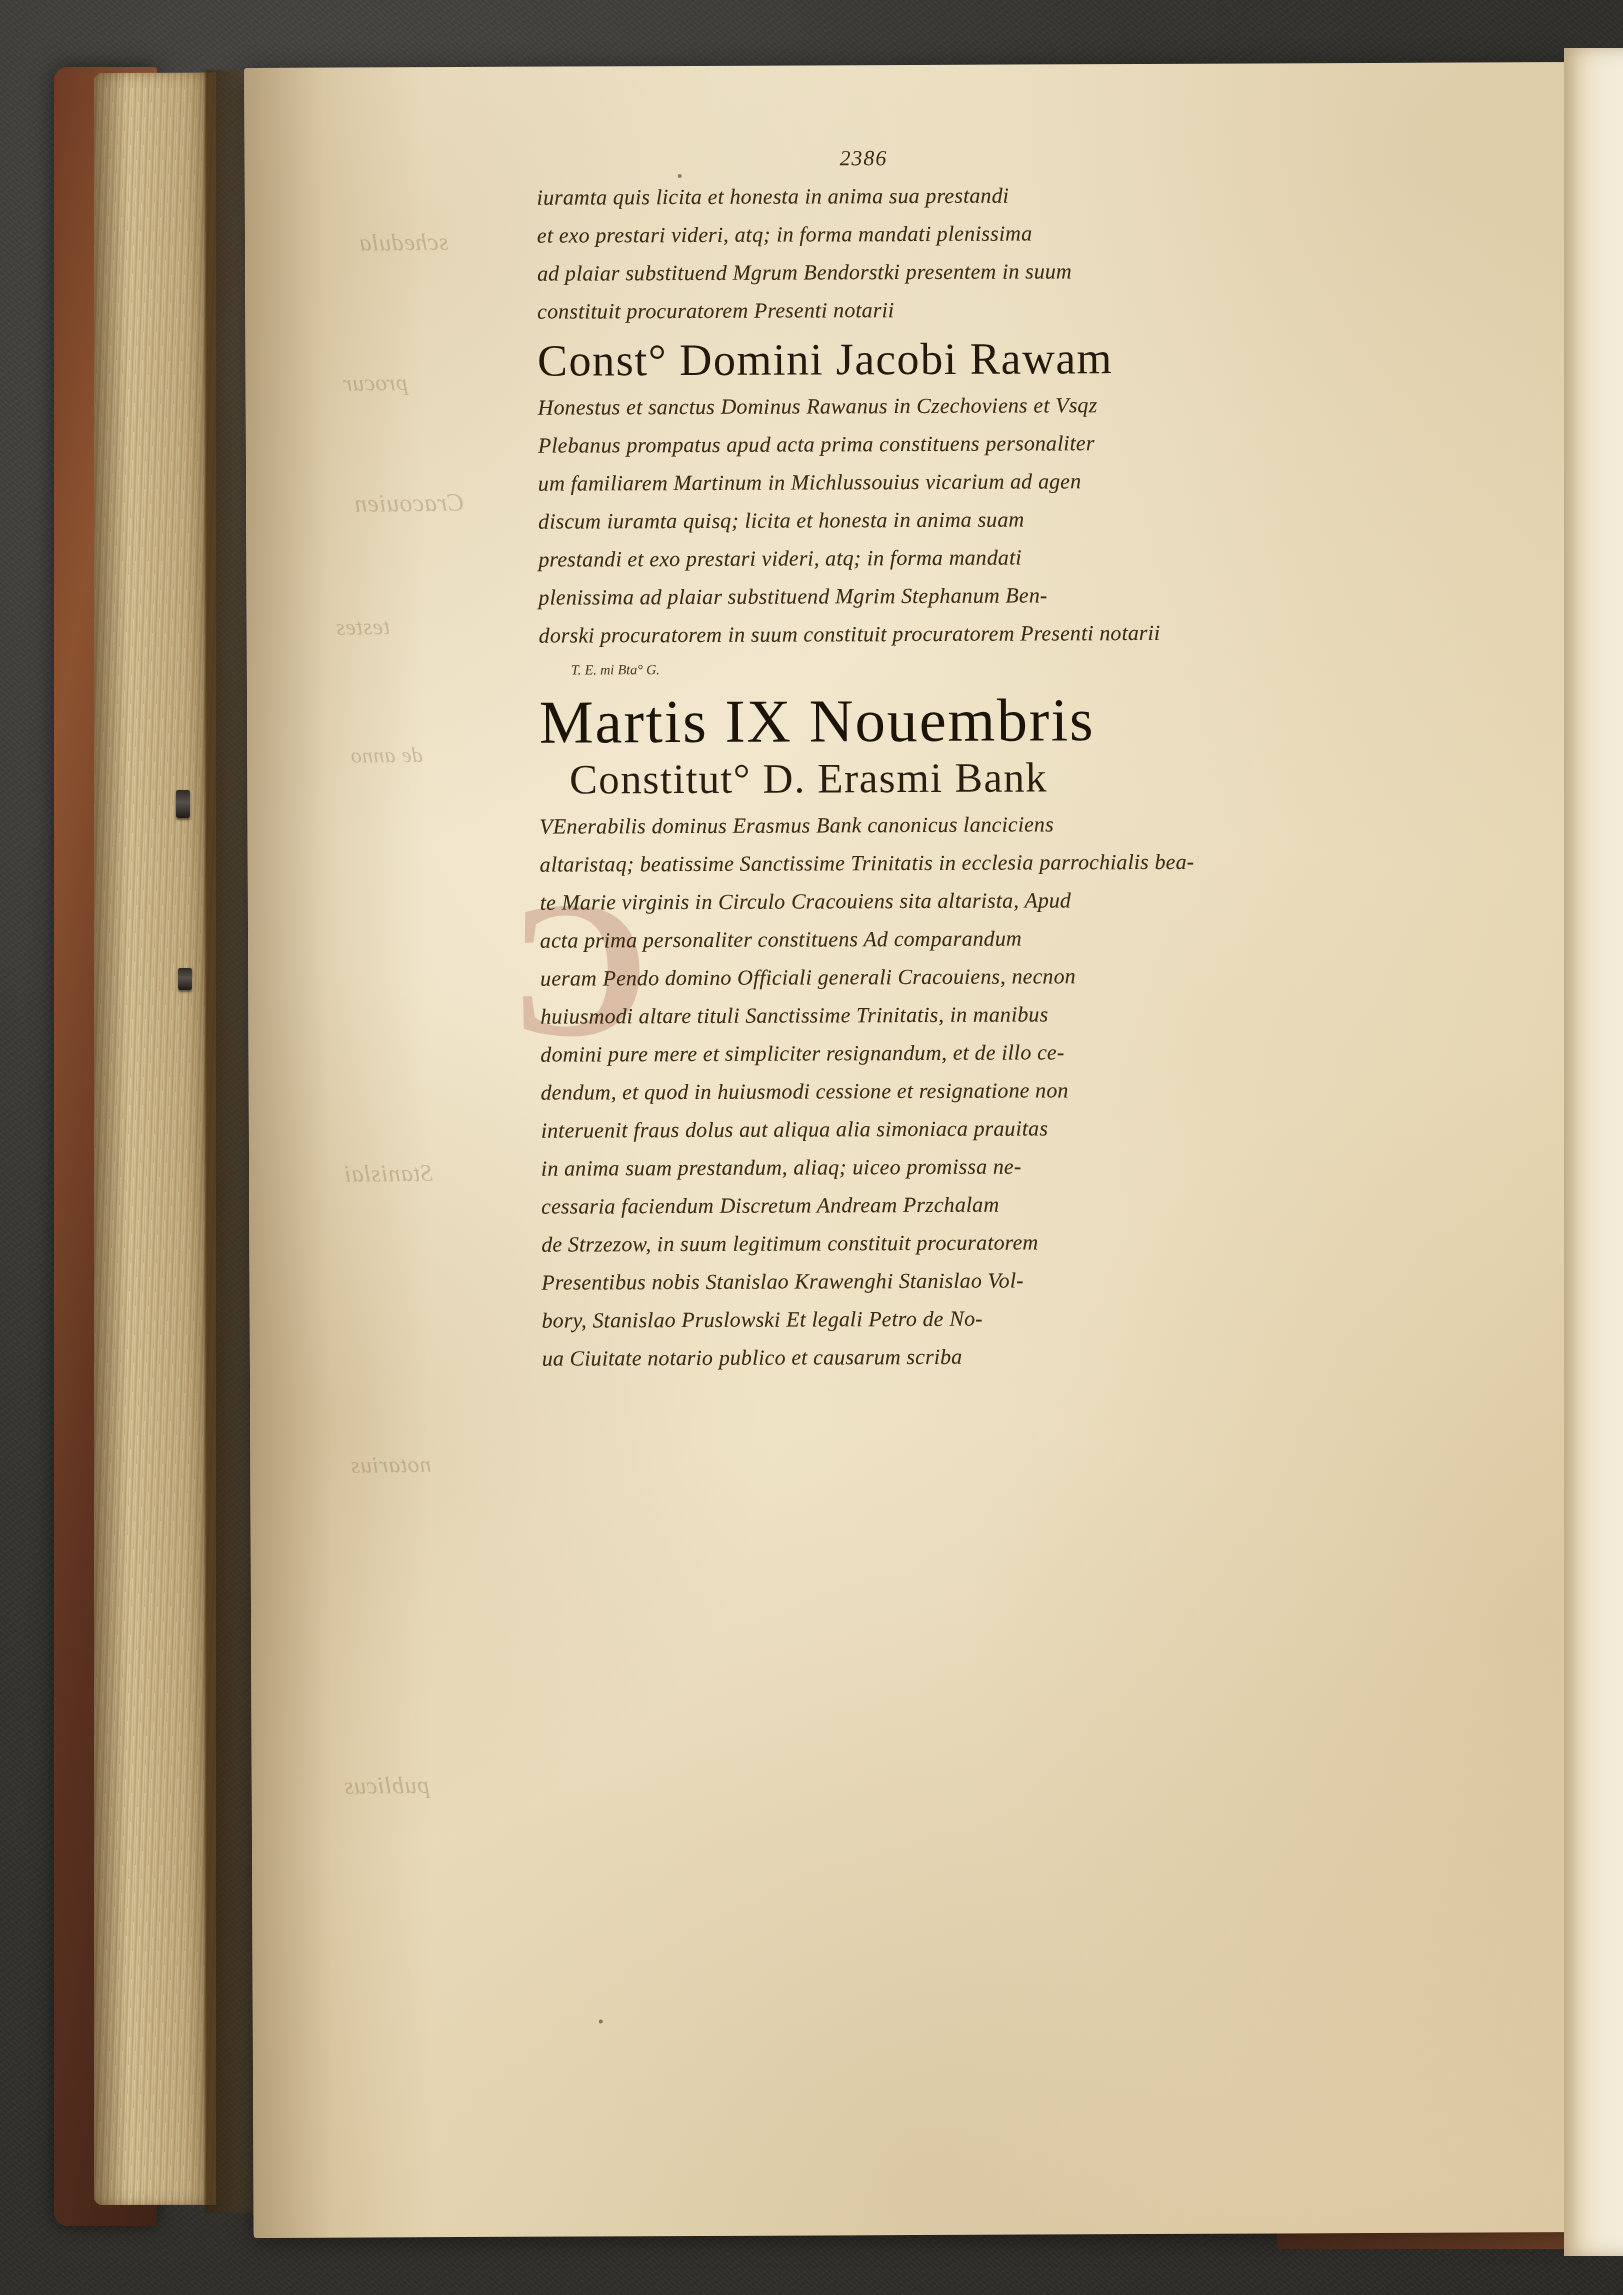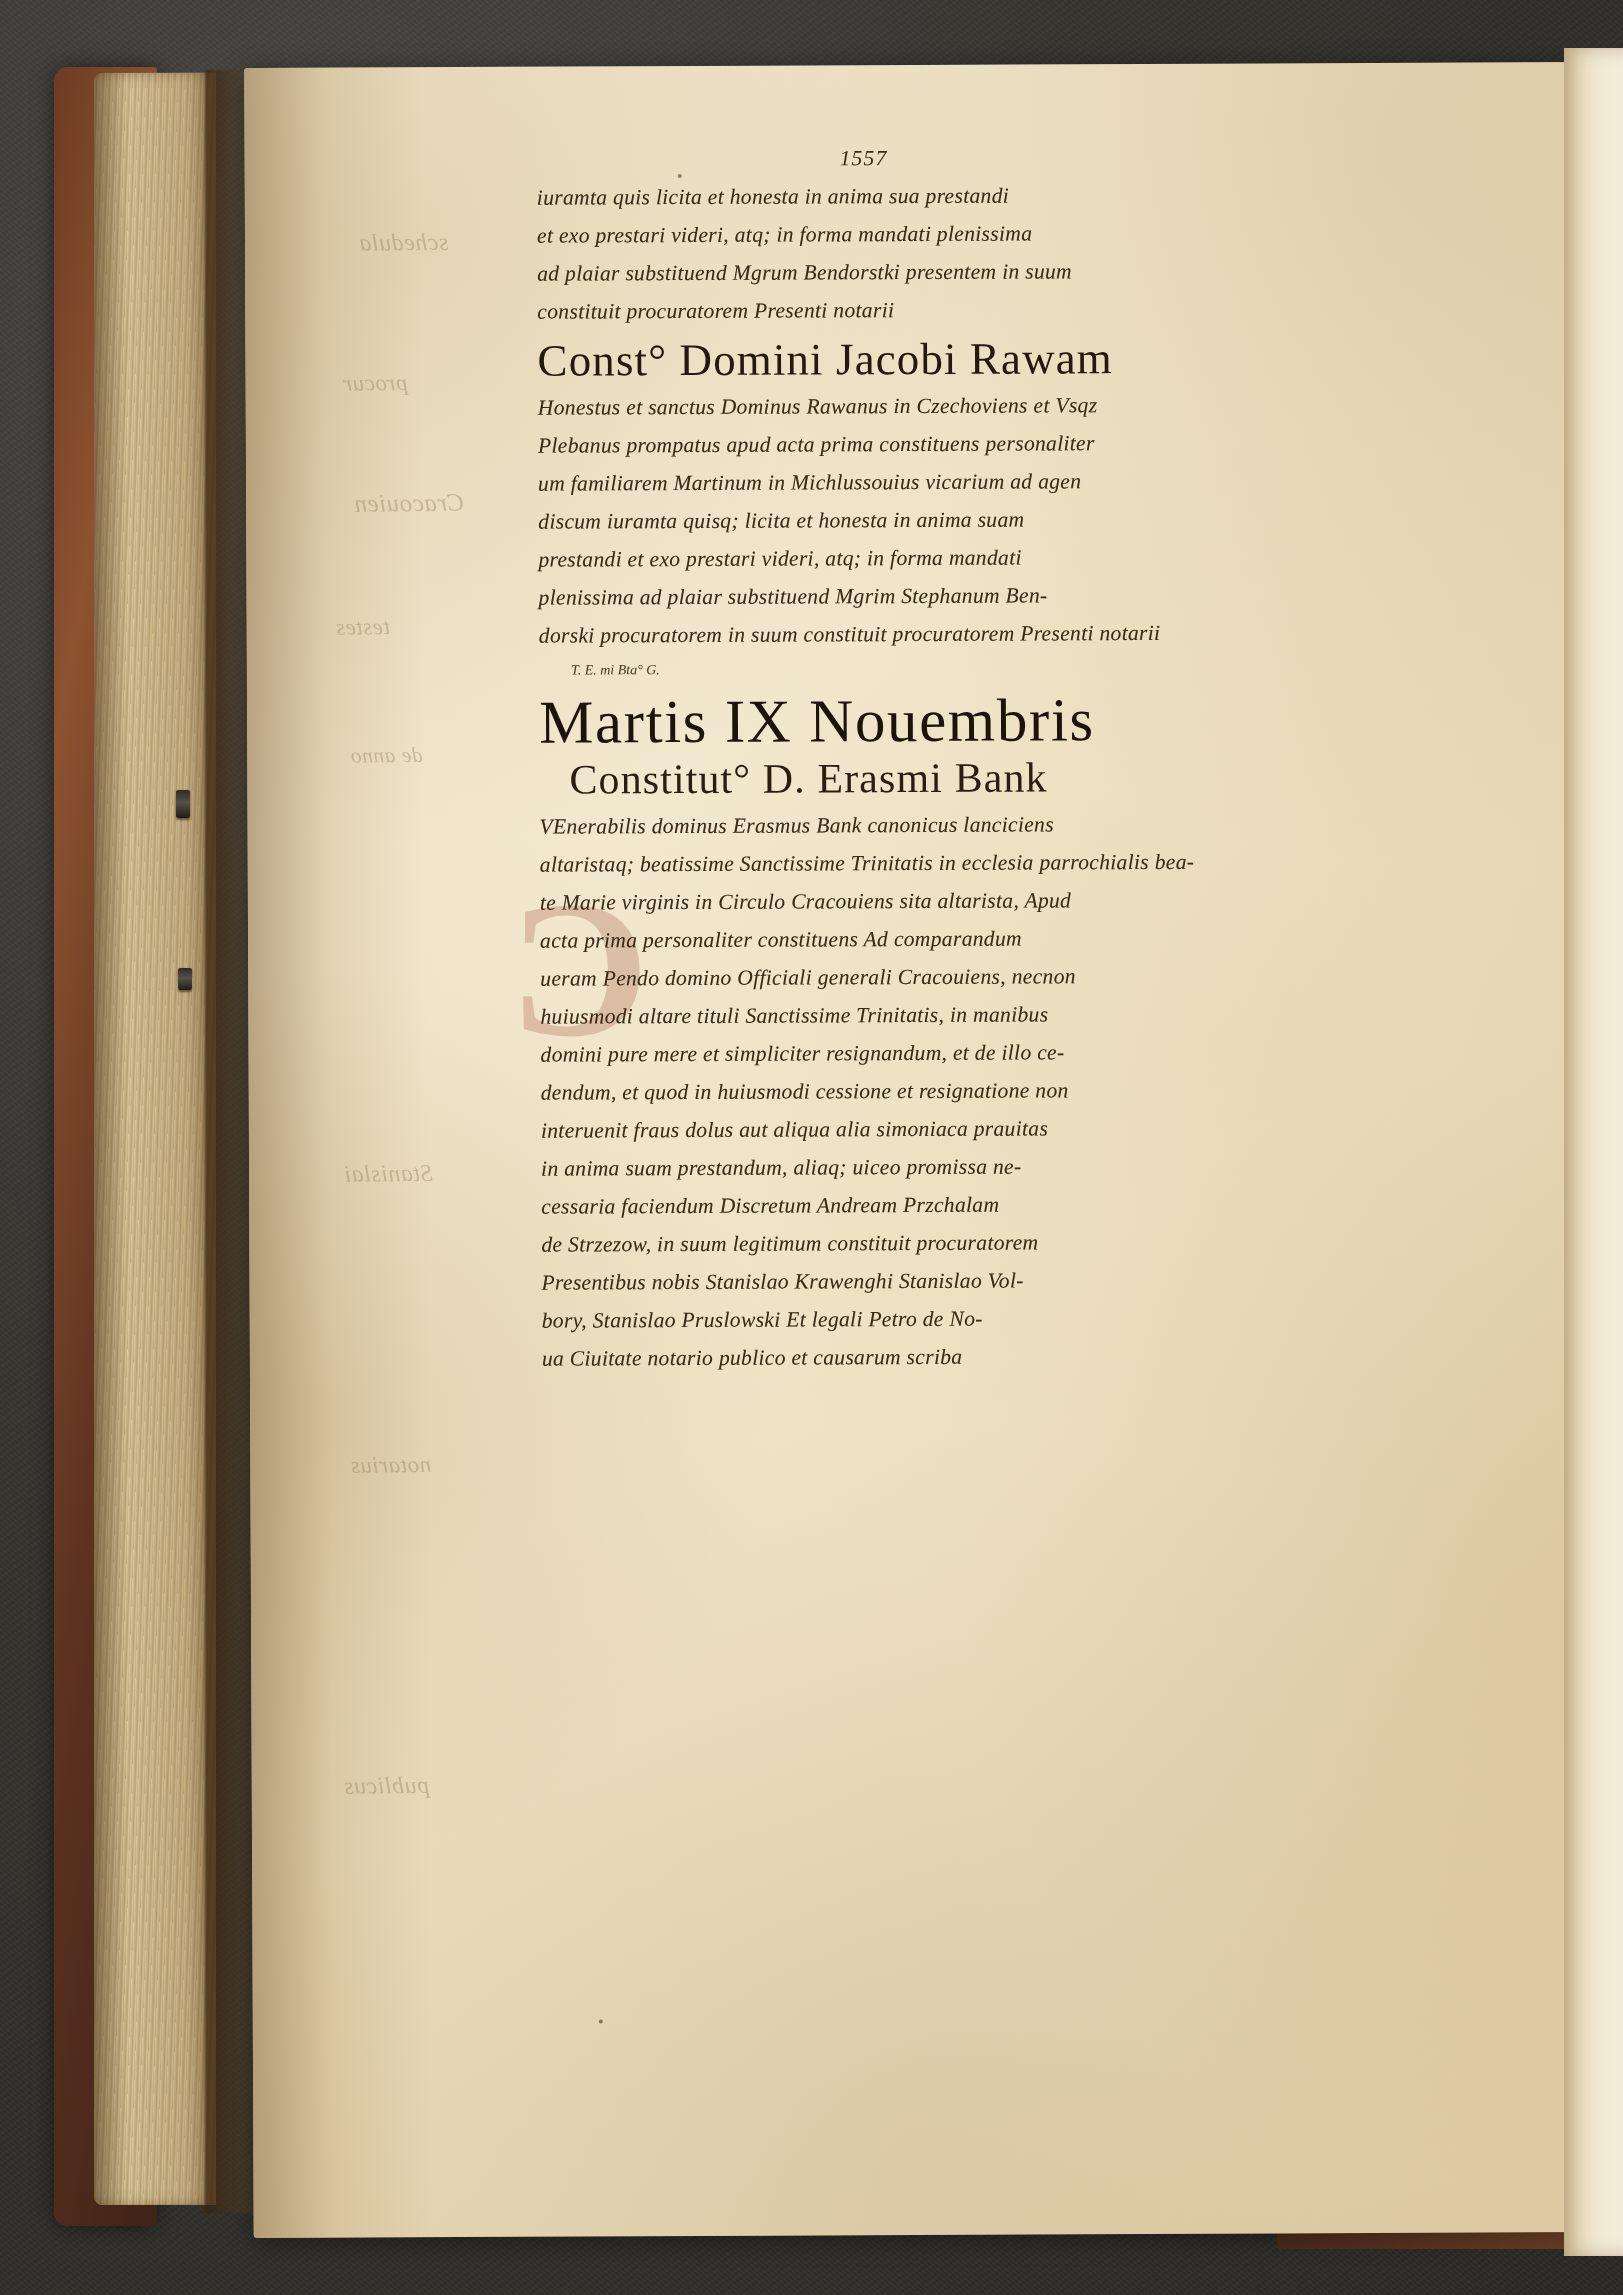"1557" span { text: 1557 -> 2386 }
